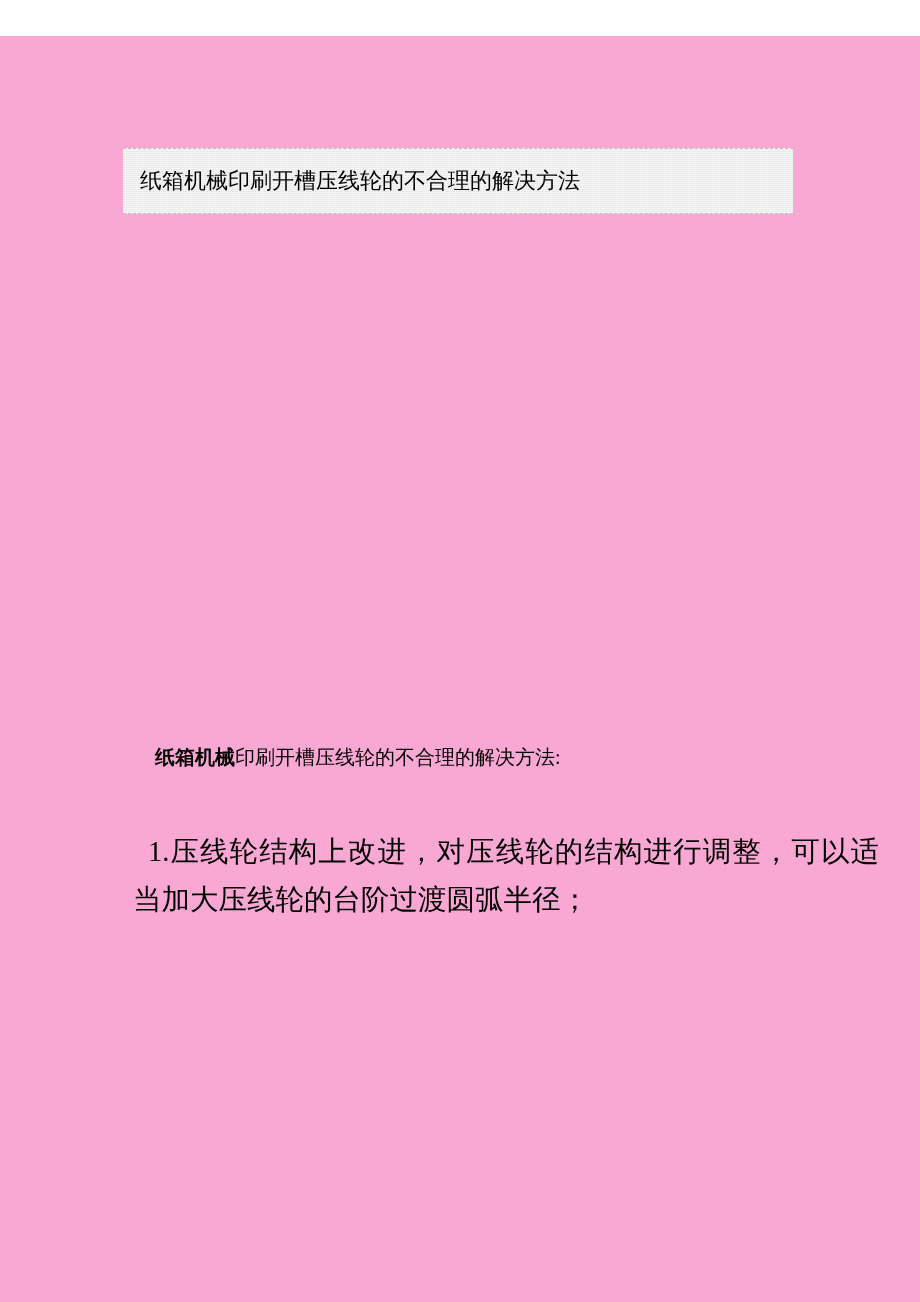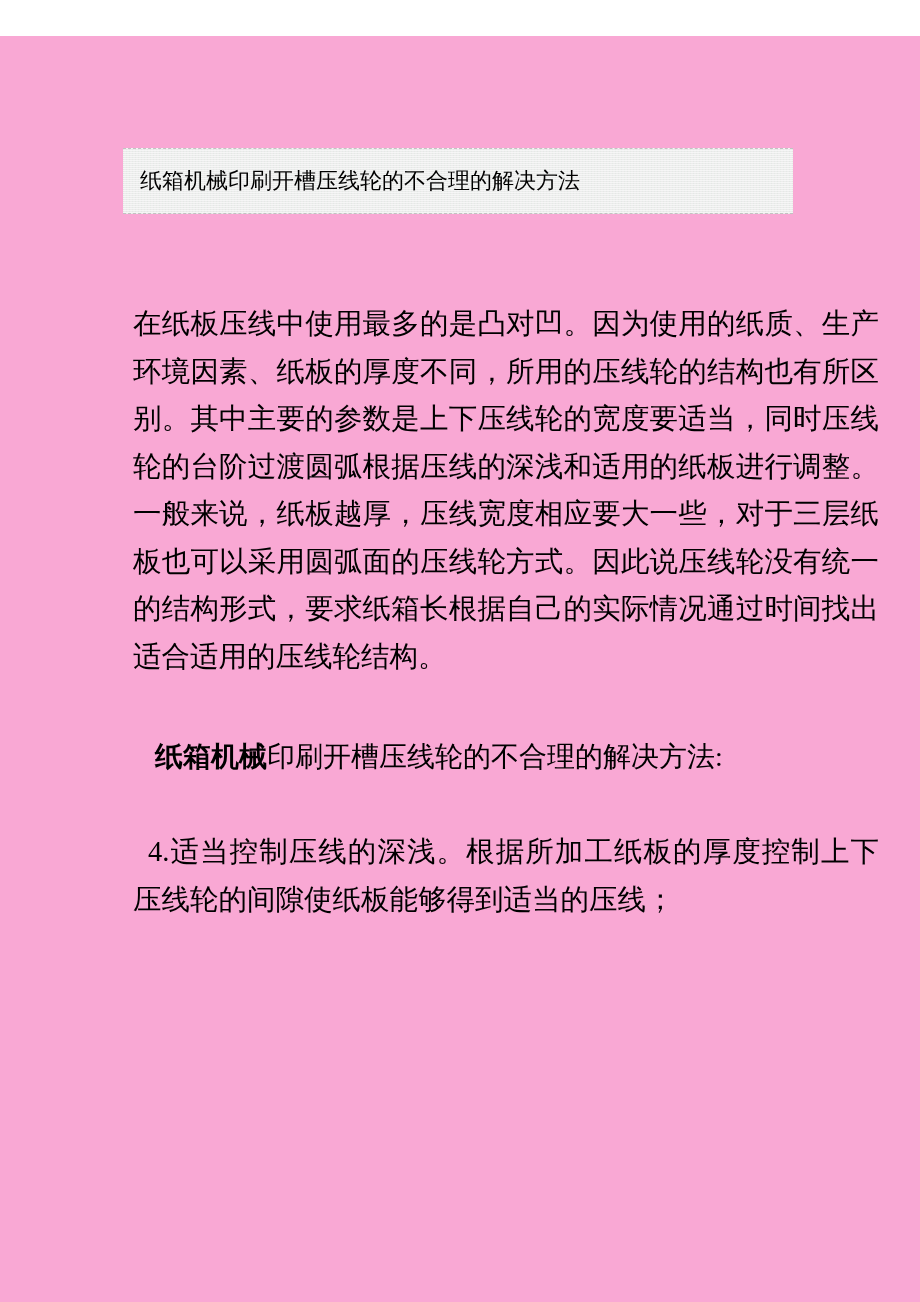"在纸板压线中使用最多的是凸对凹。因为使用的纸质、生产环境因素、纸板的厚度不同，所" div.intro { html: <div>在纸板压线中使用最多的是凸对凹。因为使用的纸质、生产环境因素、纸板的厚度不同，所用的压线轮的结构也有所区别。其中主要的参数是上下压线轮的宽度要适当，同时压线轮的台阶过渡圆弧根据压线的深浅和适用的纸板进行调整。一般来说，纸板越厚，压线宽度相应要大一些，对于三层纸板也可以采用圆弧面的压线轮方式。因此说压线轮没有统一的结构形式，要求纸箱长根据自己的实际情况通过时间找出适合适用的压线轮结构。</div> -> none }
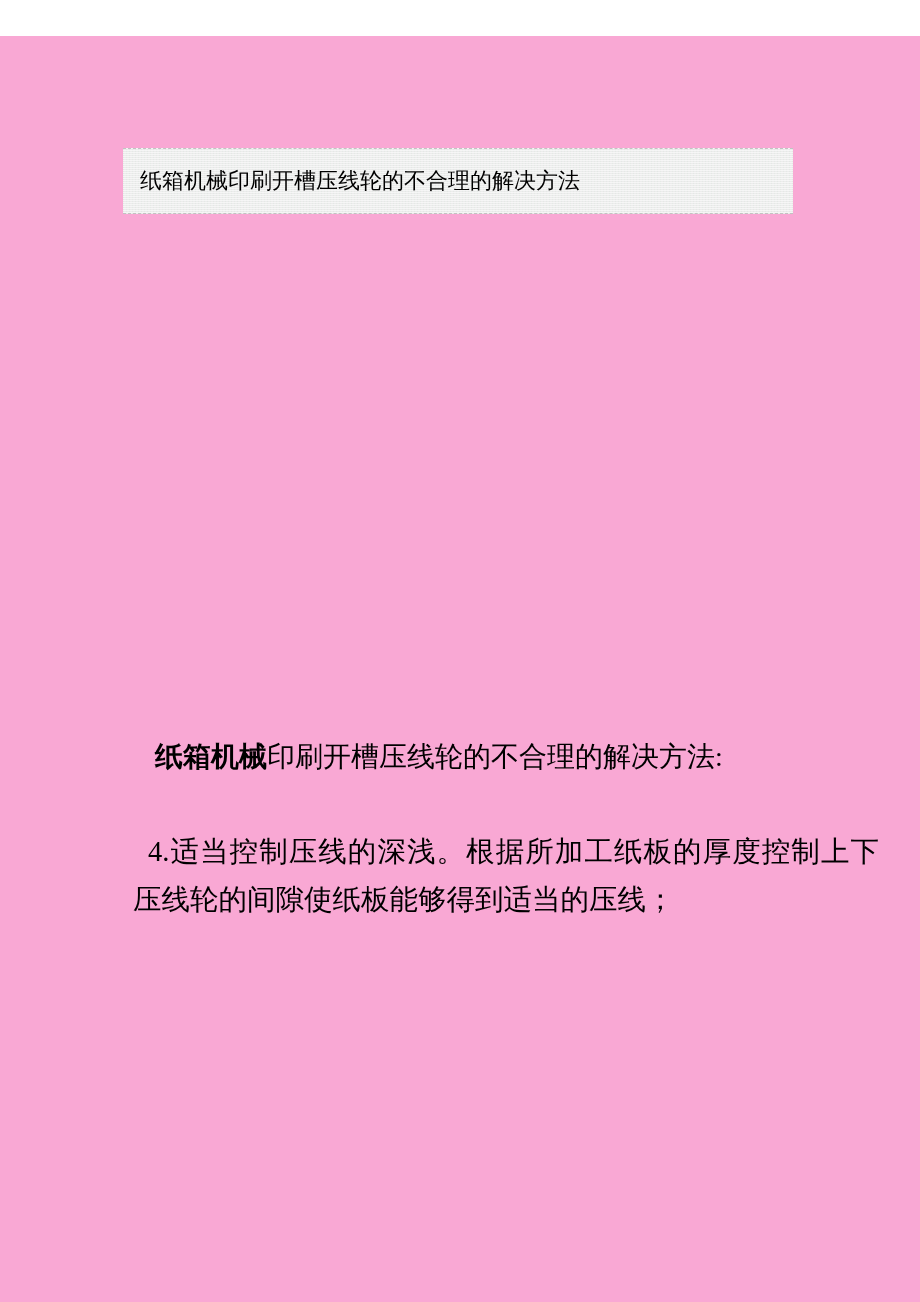"纸箱机械印刷开槽压线轮的不合理的解决方法:" .section-heading { font-size: 28px -> 20px }
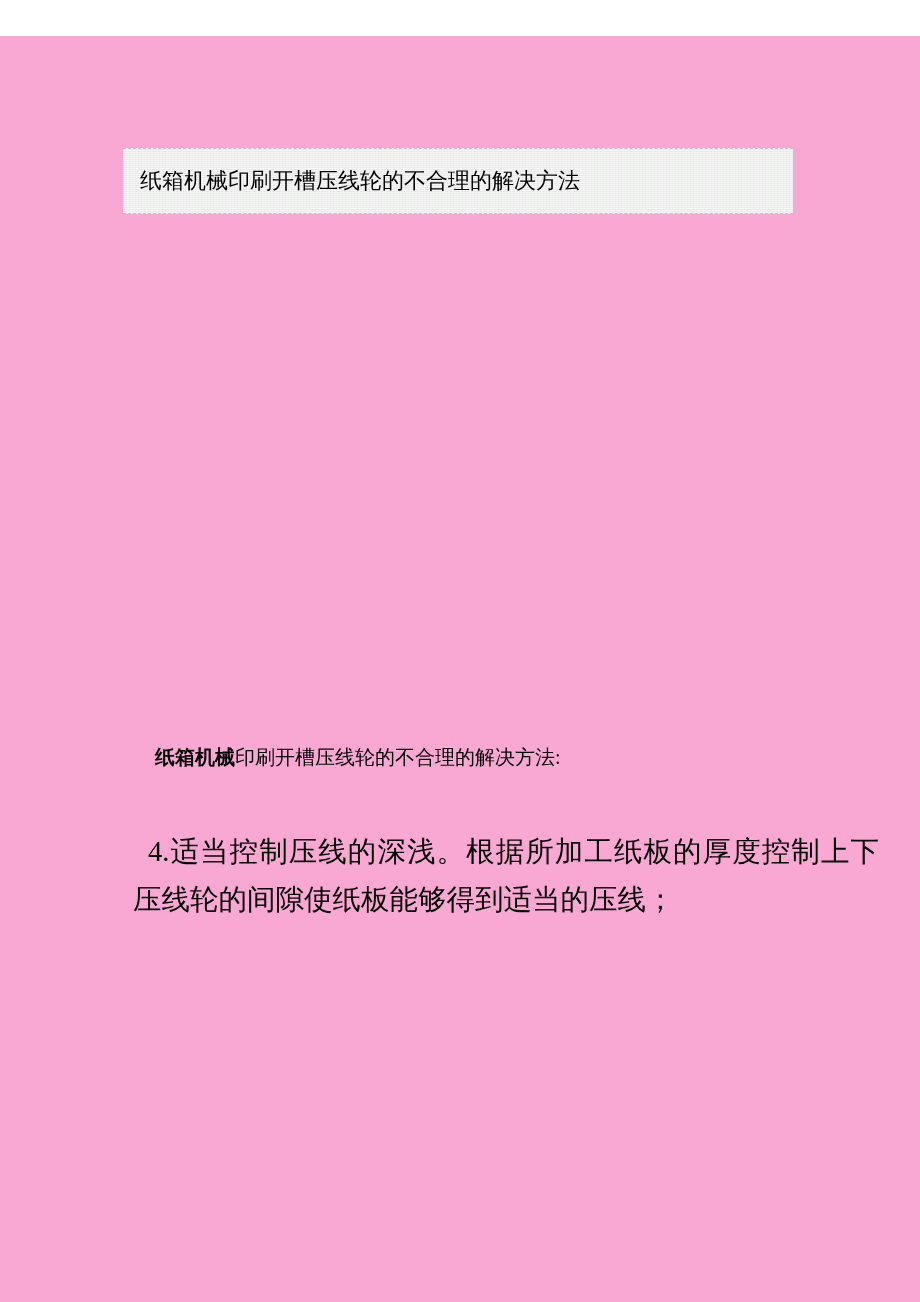"1.压线轮结构上改进，对压线轮的结构进行调整，可以适当加大压线轮的台阶过渡圆弧半" p { html: none -> <p>1.压线轮结构上改进，对压线轮的结构进行调整，可以适当加大压线轮的台阶过渡圆弧半径；</p> }
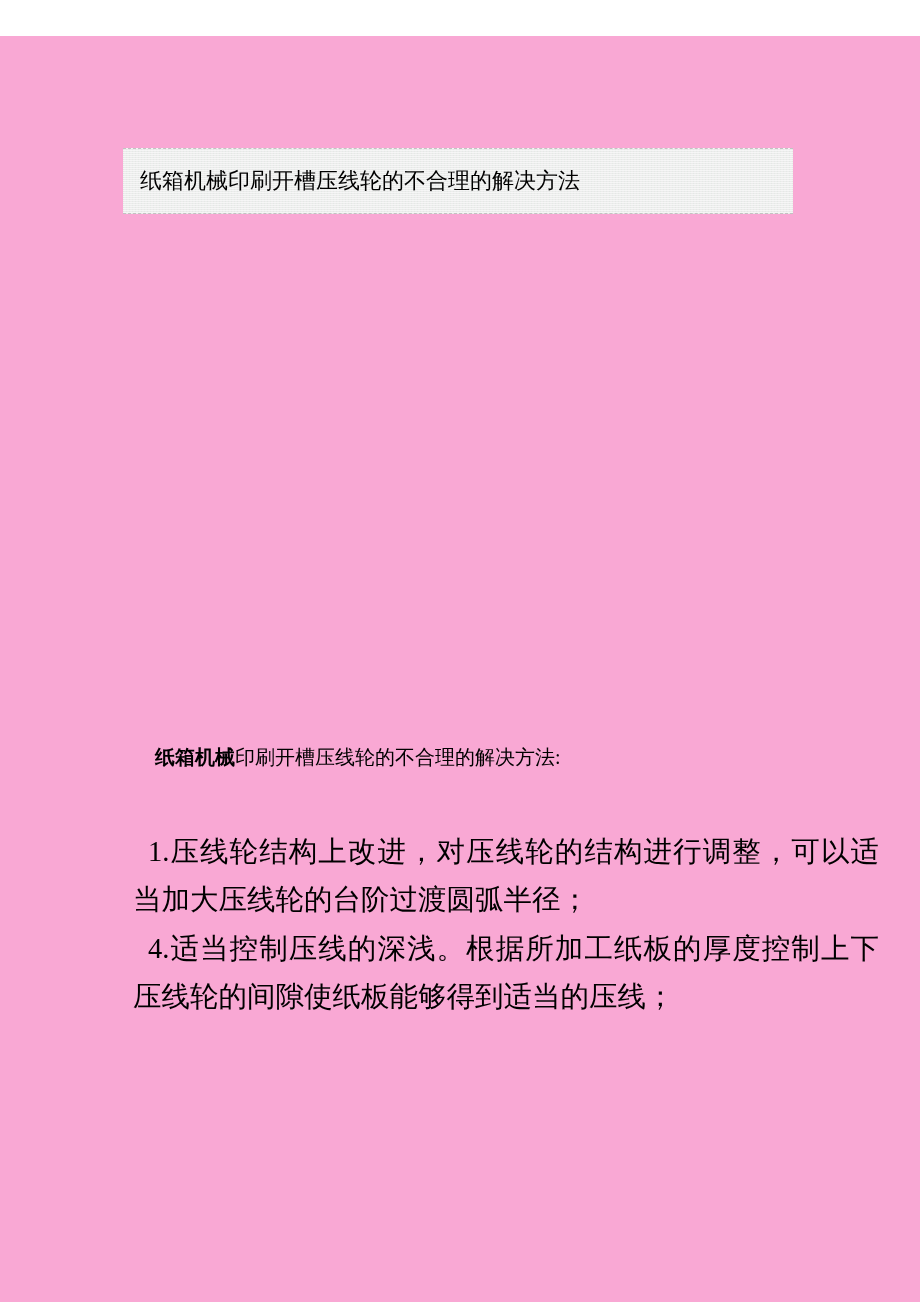"4.适当控制压线的深浅。根据所加工纸板的厚度控制上下压线轮的间隙使纸板能够得到适" p { html: <p>4.适当控制压线的深浅。根据所加工纸板的厚度控制上下压线轮的间隙使纸板能够得到适当的压线；</p> -> none }
